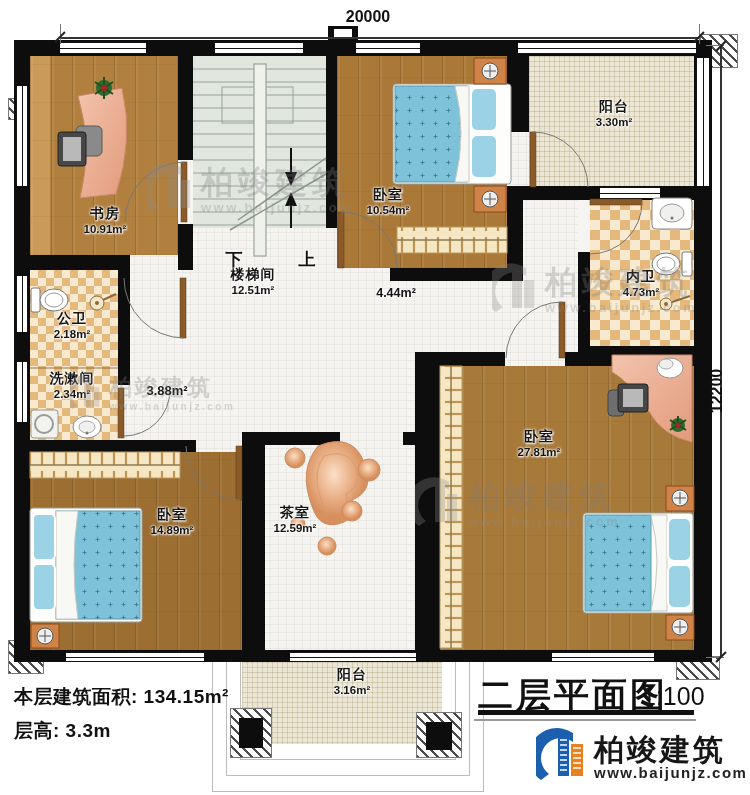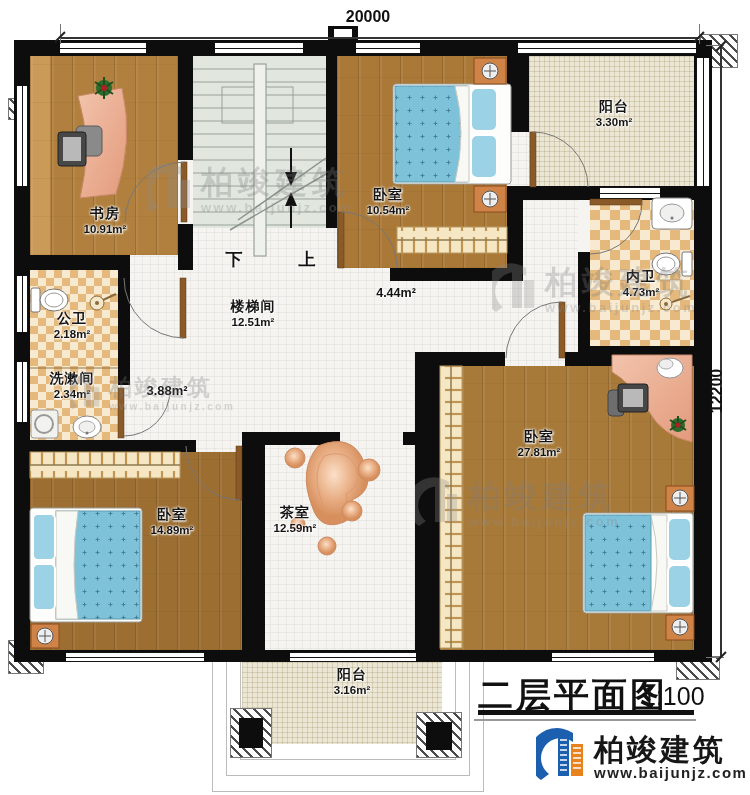"楼梯间" div.rlabel { top: 298px -> 266px }
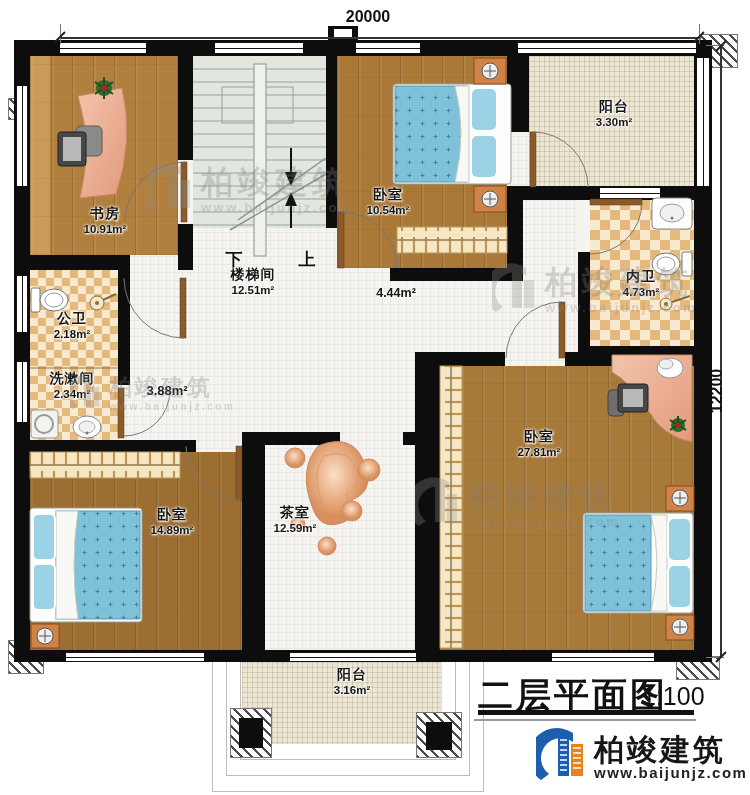"本层建筑面积: 134.15m²" div.sumline { html: none -> <div>本层建筑面积: 134.15m²</div> }
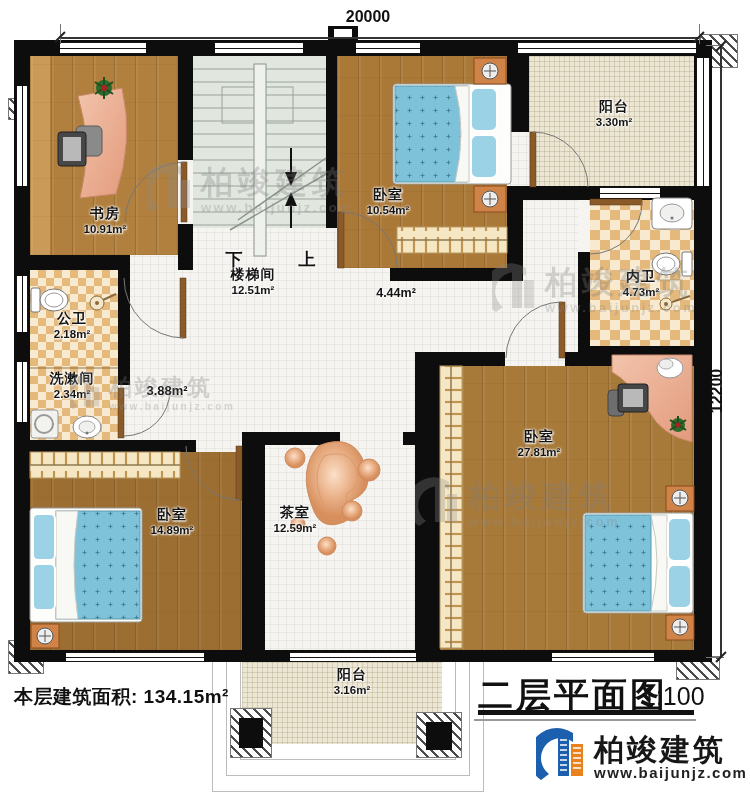"层高: 3.3m" div.sumline { html: none -> <div>层高: 3.3m</div> }
